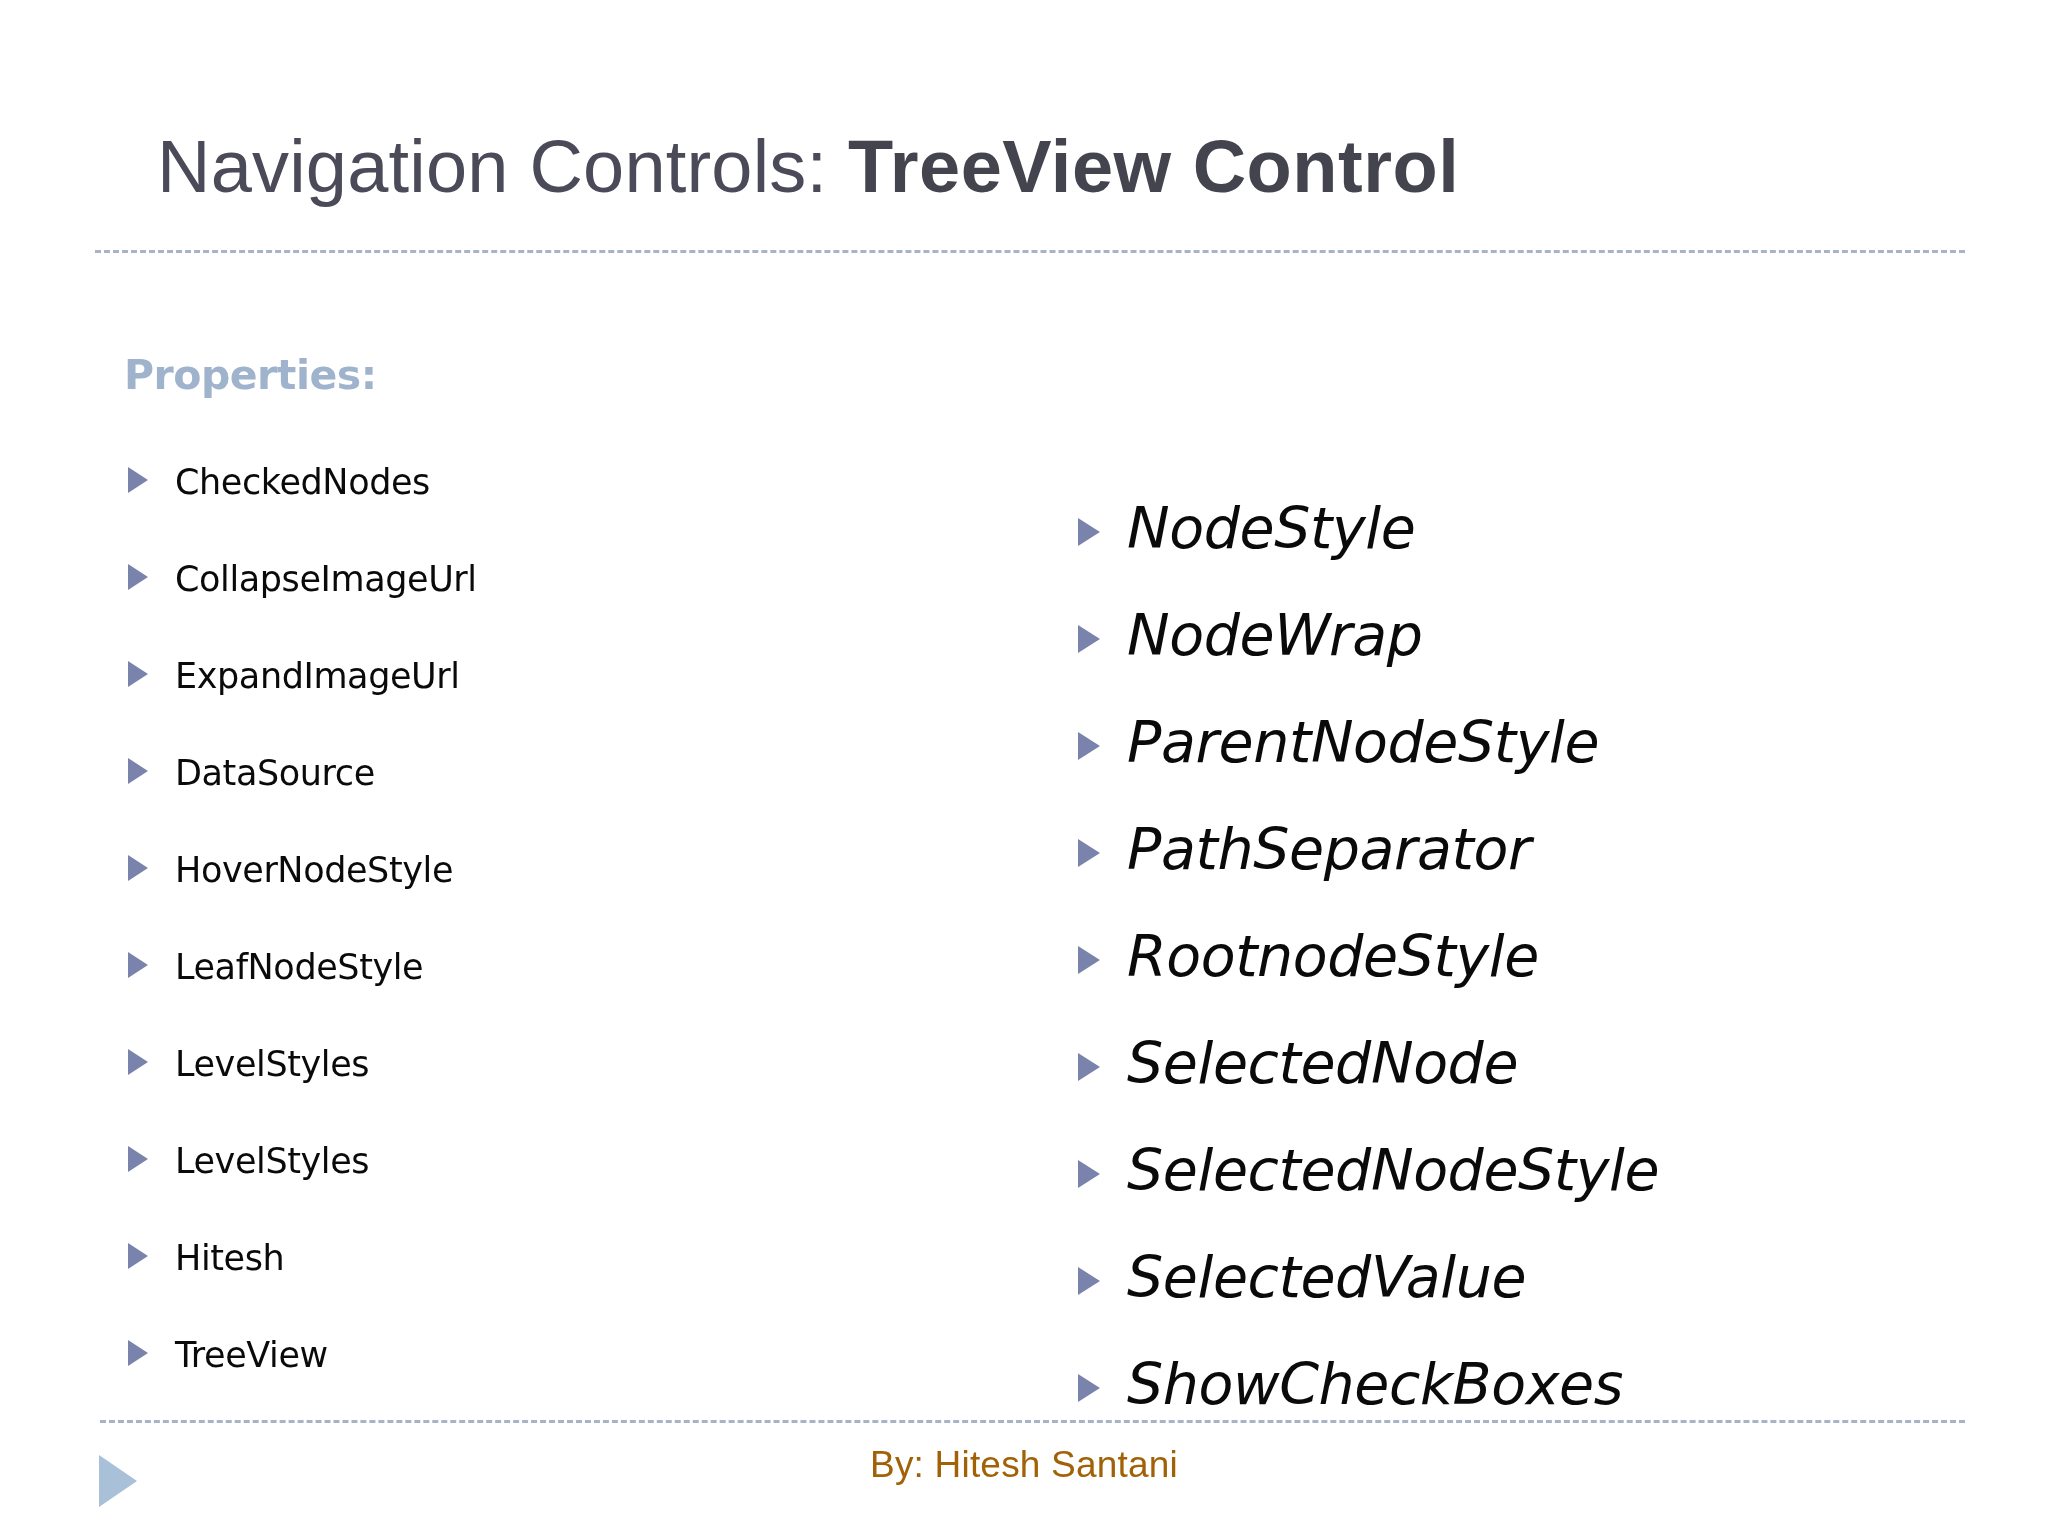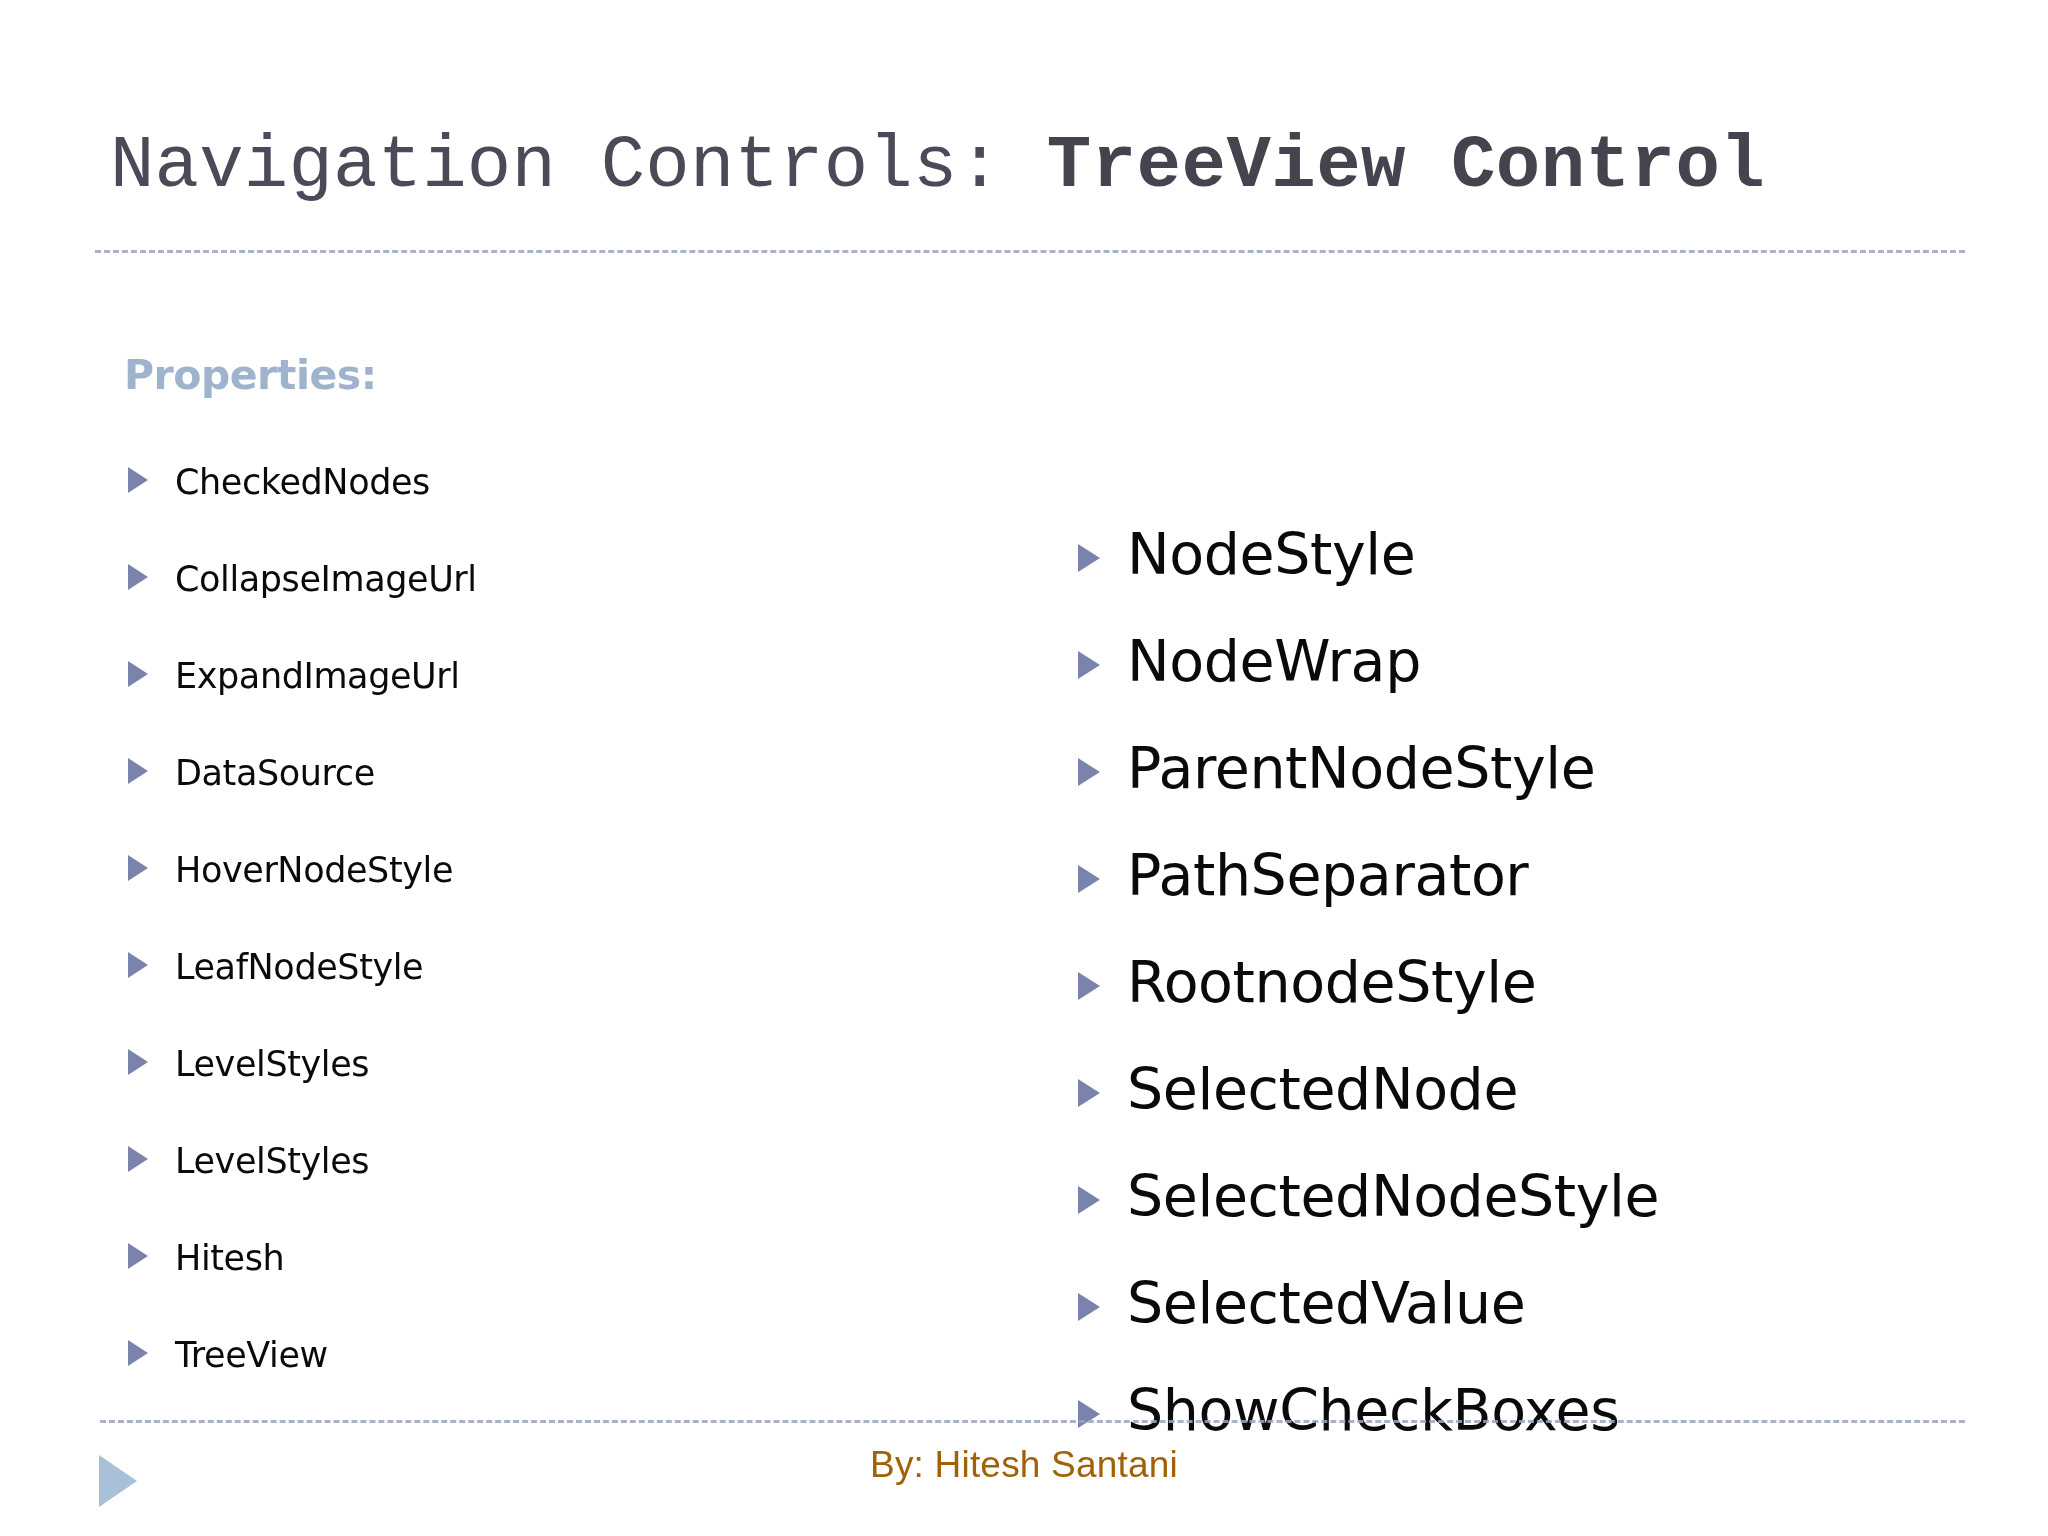"Navigation Controls: TreeView Control" .slide-title { font-family: Liberation Mono, monospace -> Liberation Sans, sans-serif; margin-left: none -> 47px }
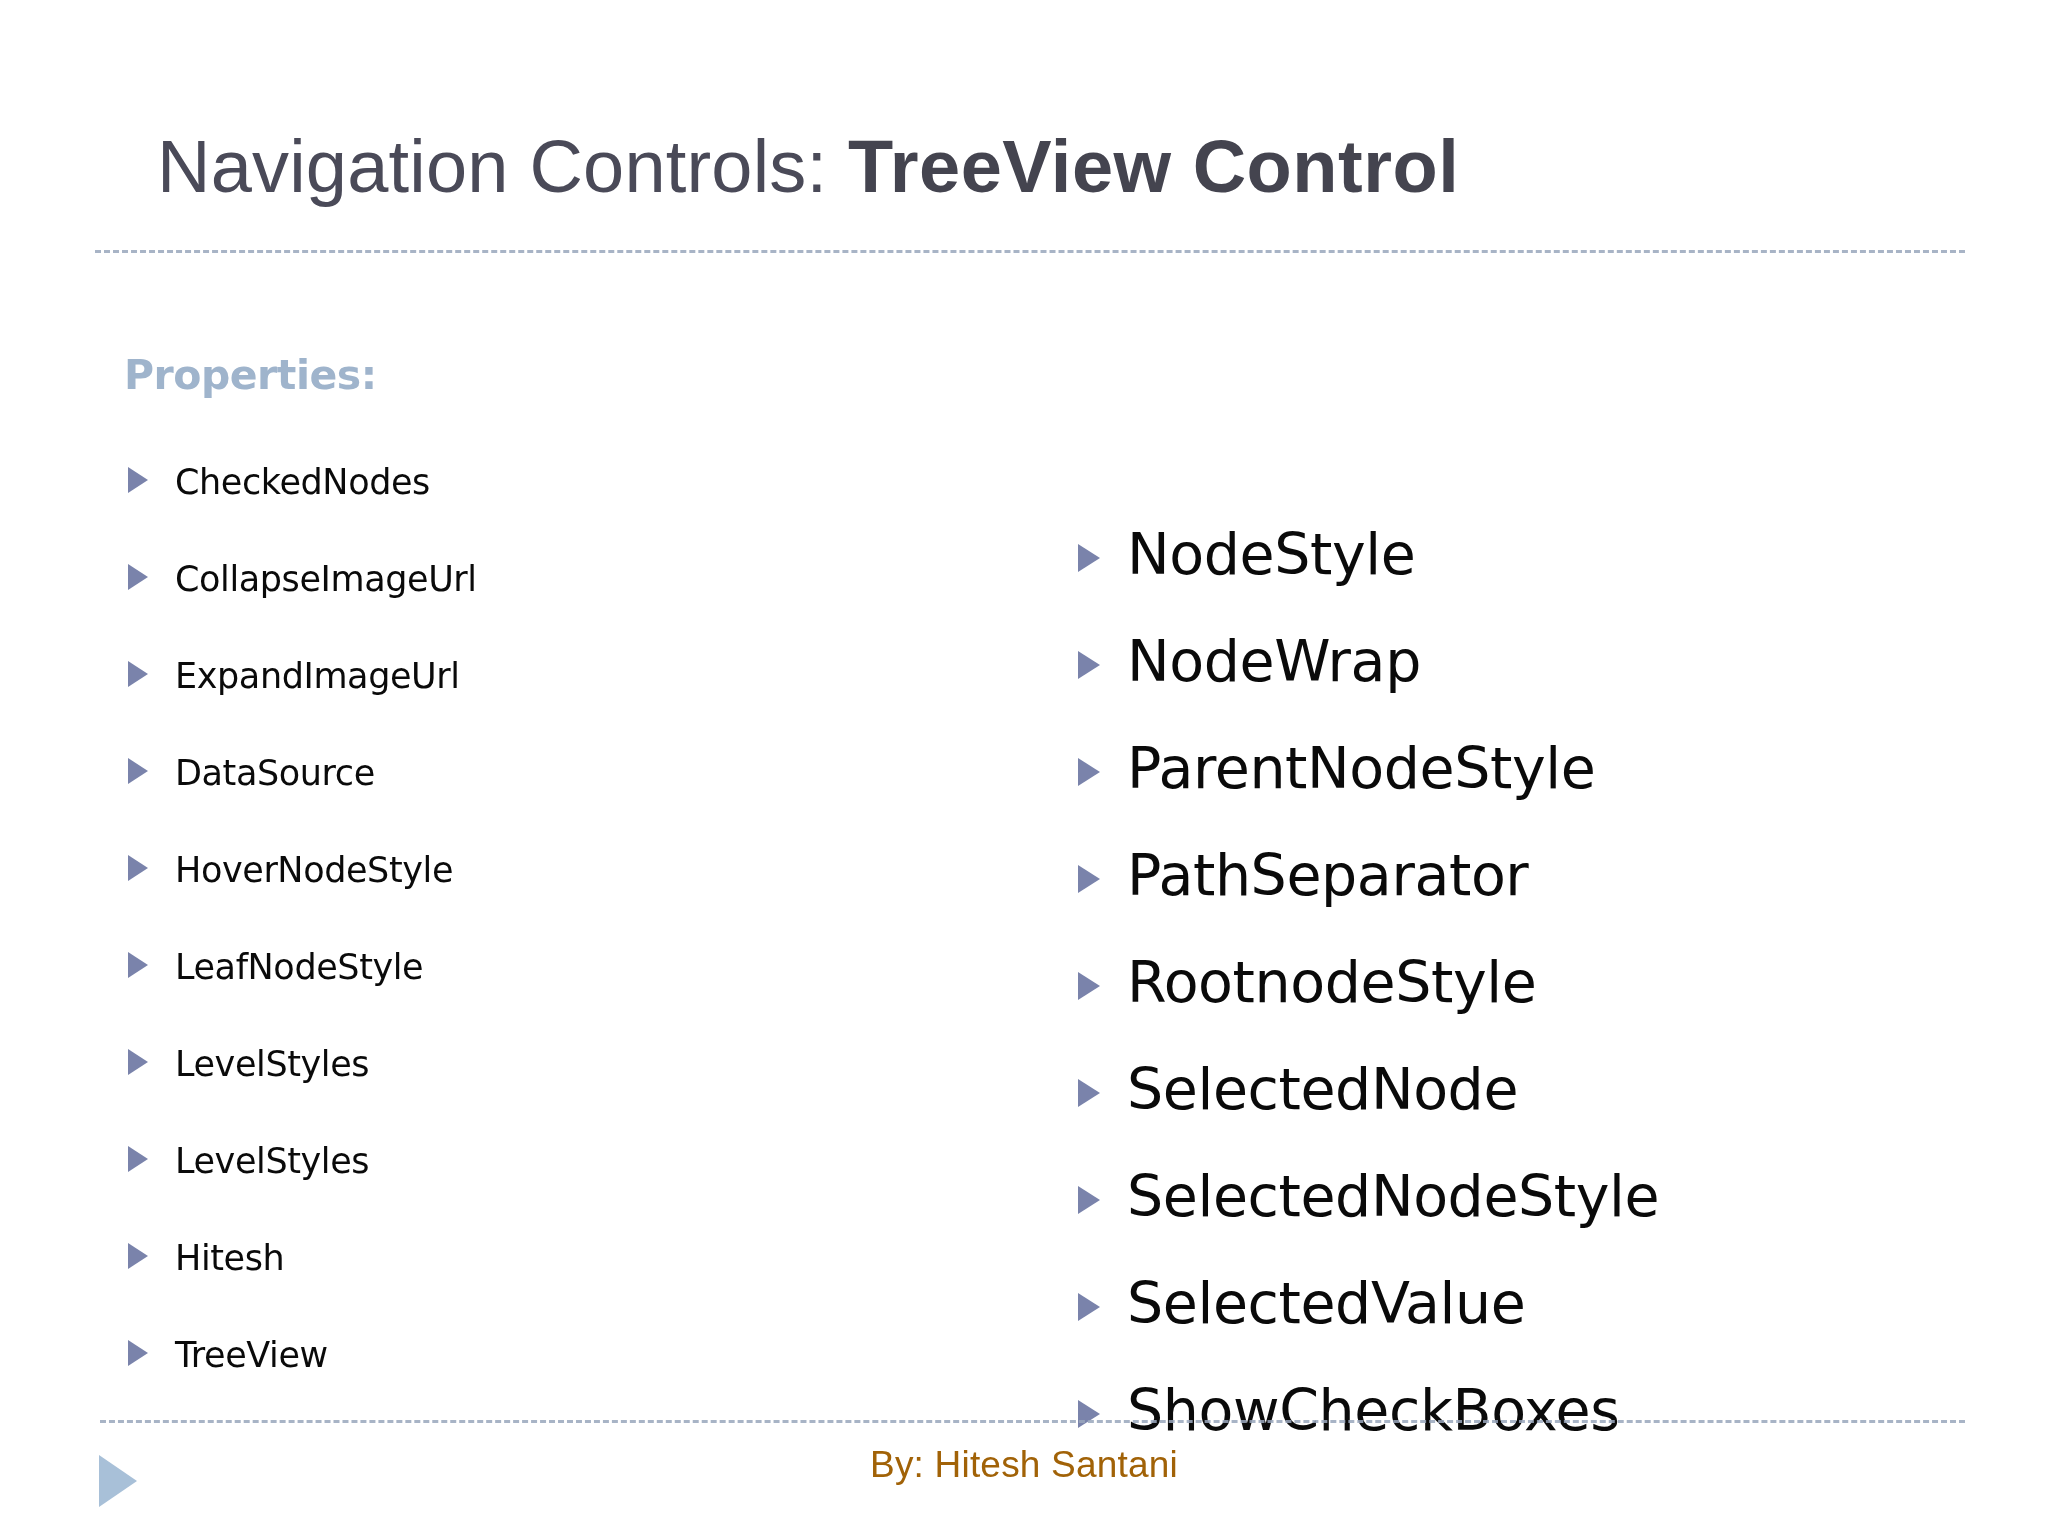"NodeStyle" .col-right { font-style: none -> italic; top: 521px -> 495px }
